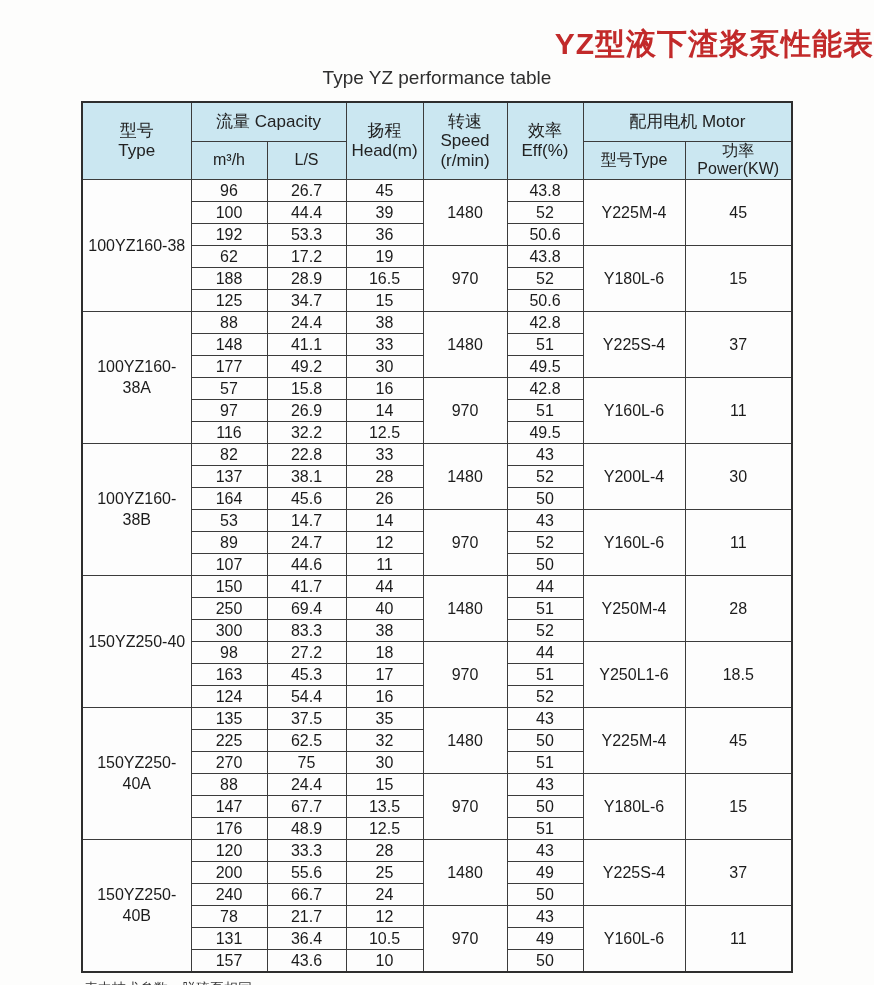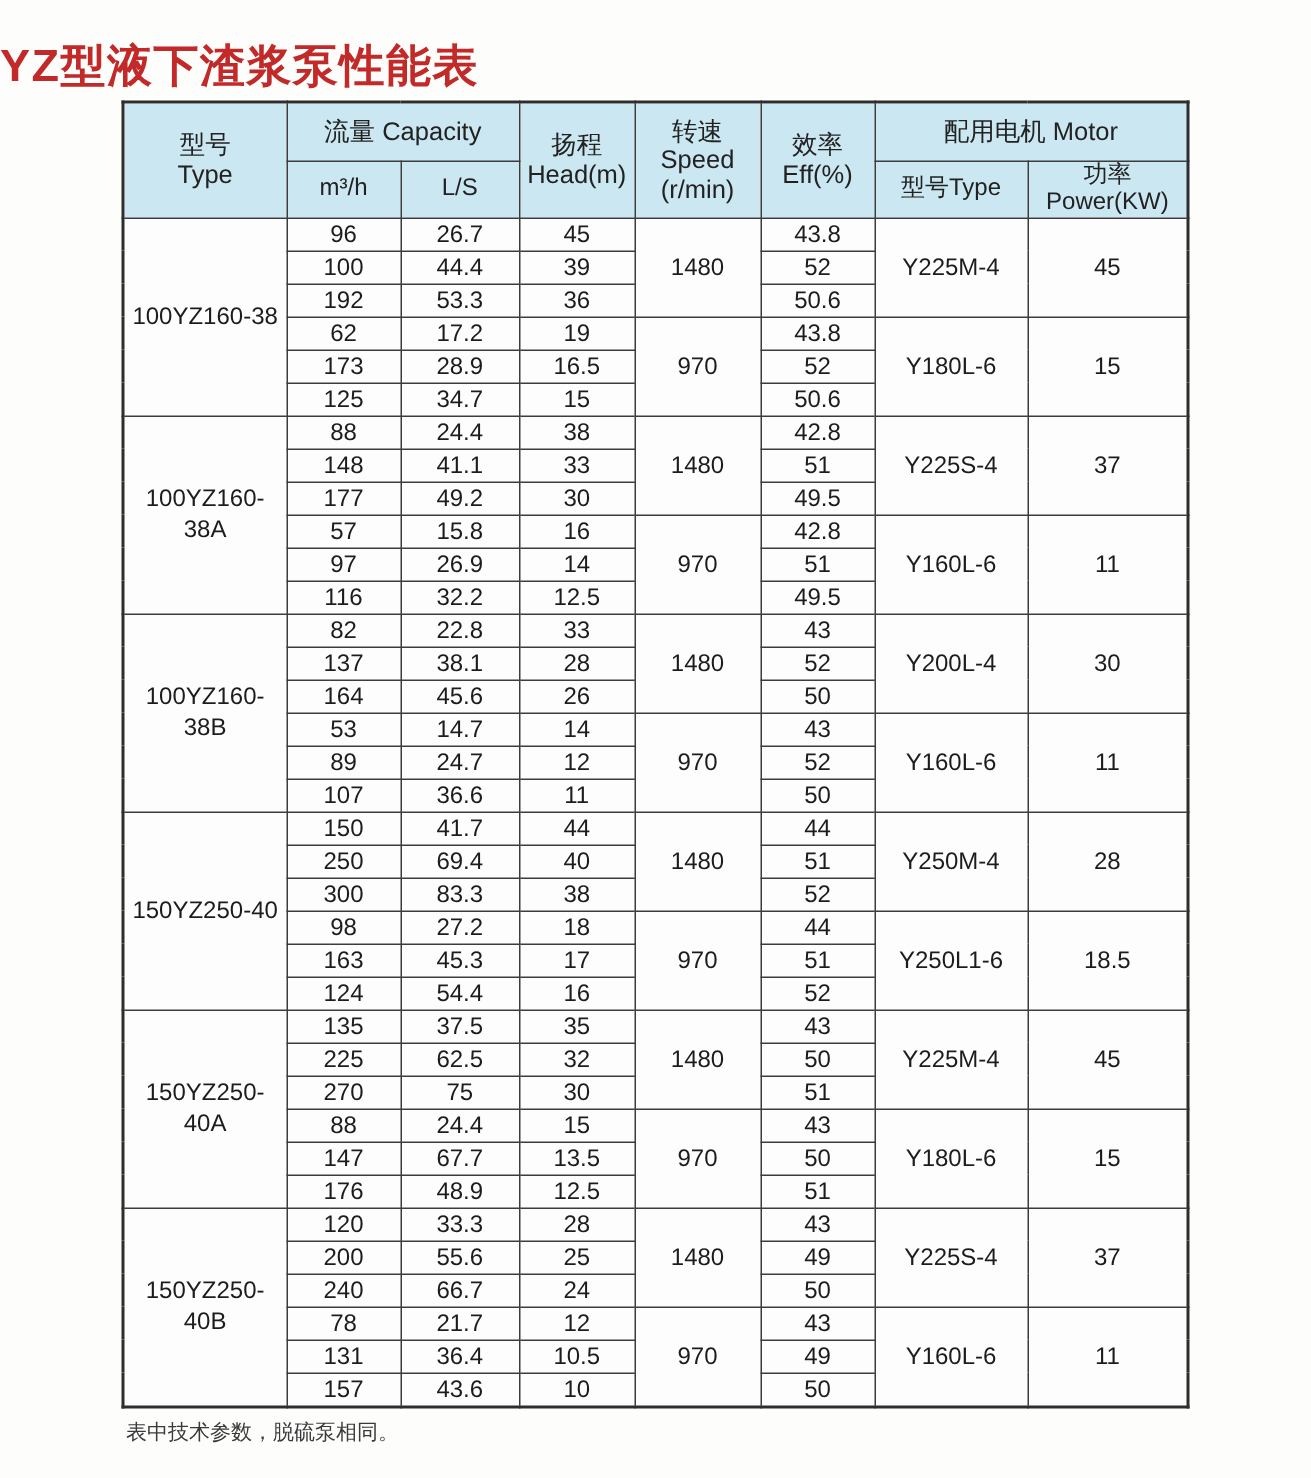"YZ型液下渣浆泵性能表" .title { text-align: left -> right }
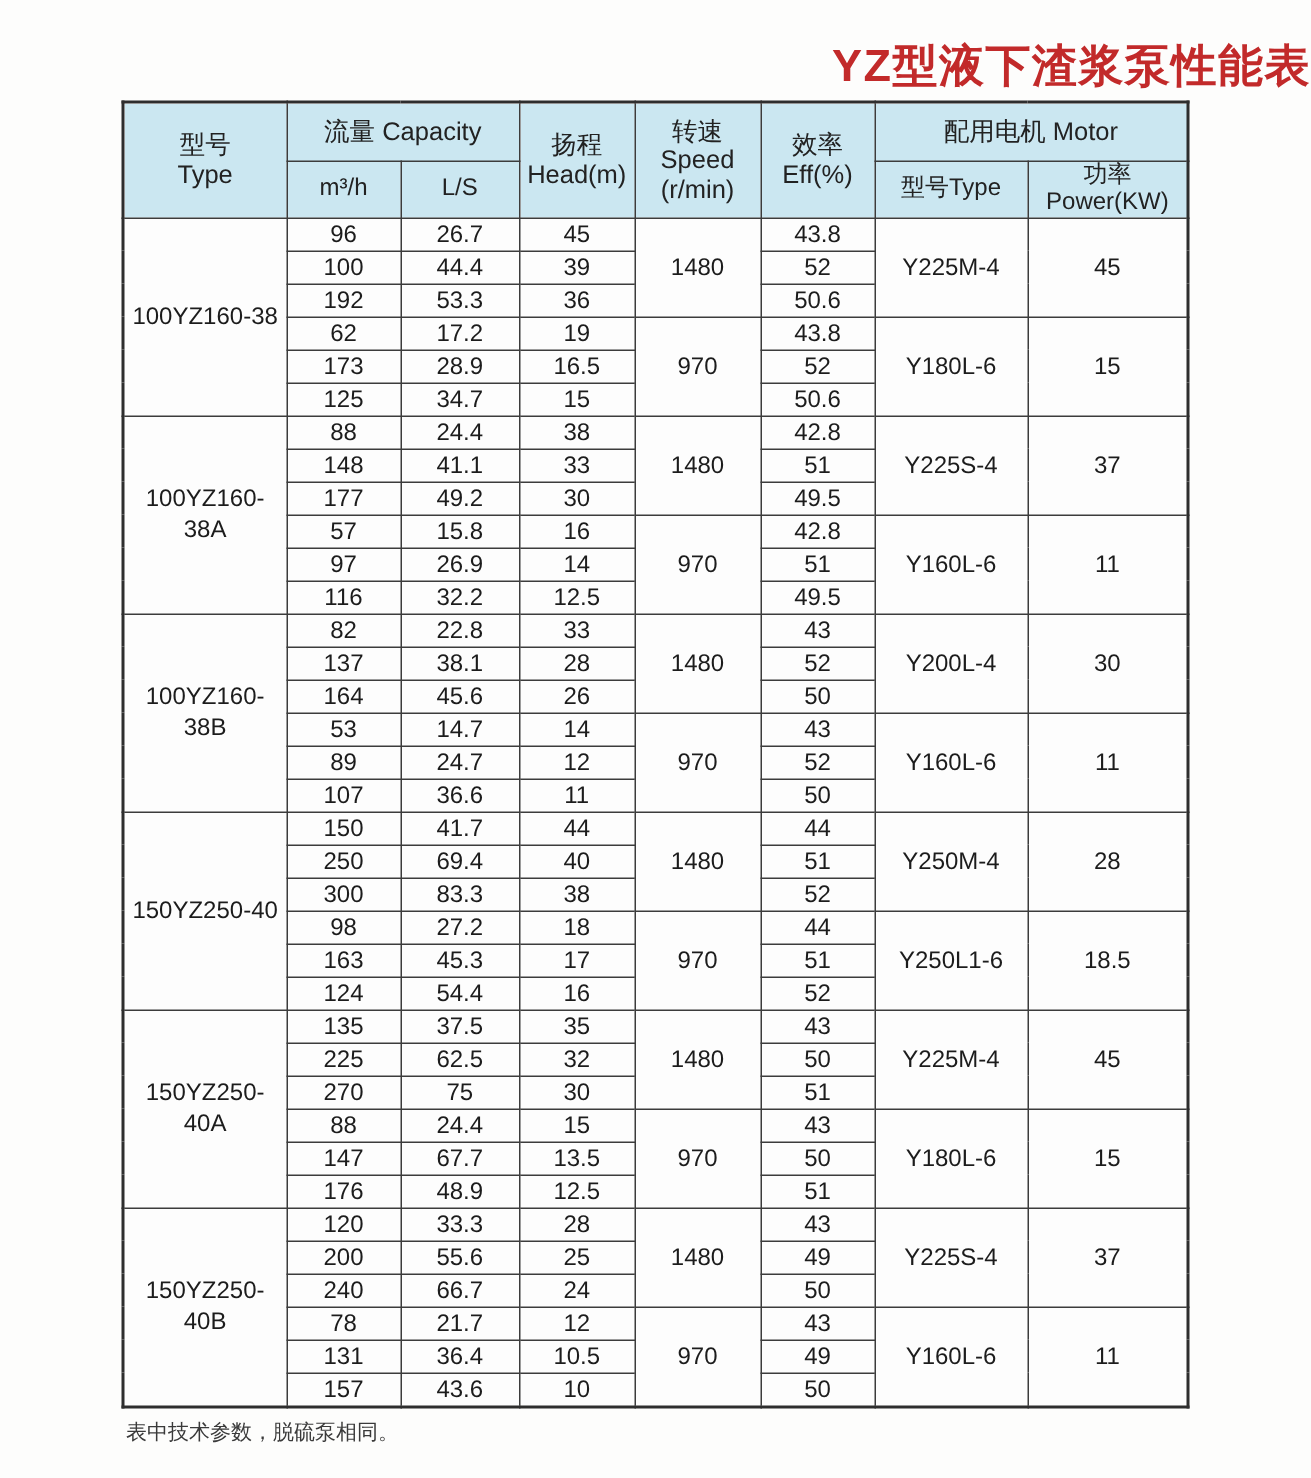"Type YZ performance table" div.subtitle { html: none -> <div>Type YZ performance table</div> }
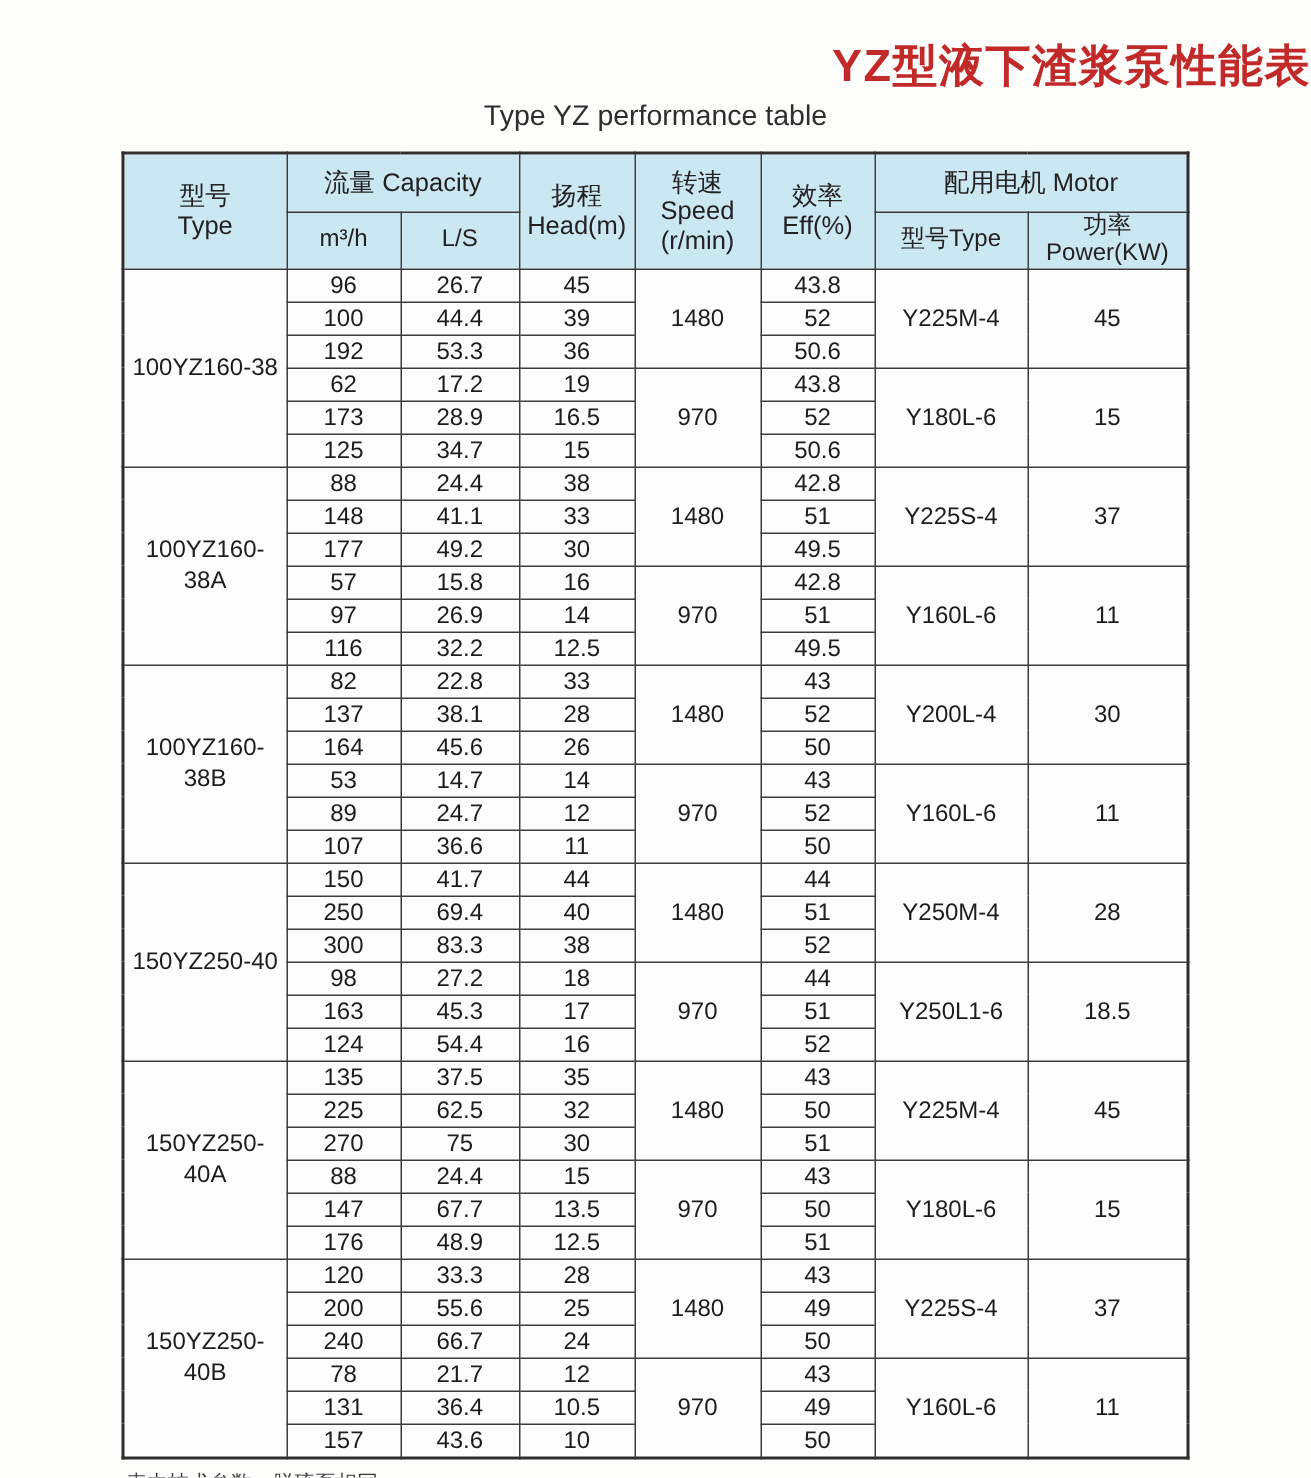"173" td { text: 173 -> 188 }
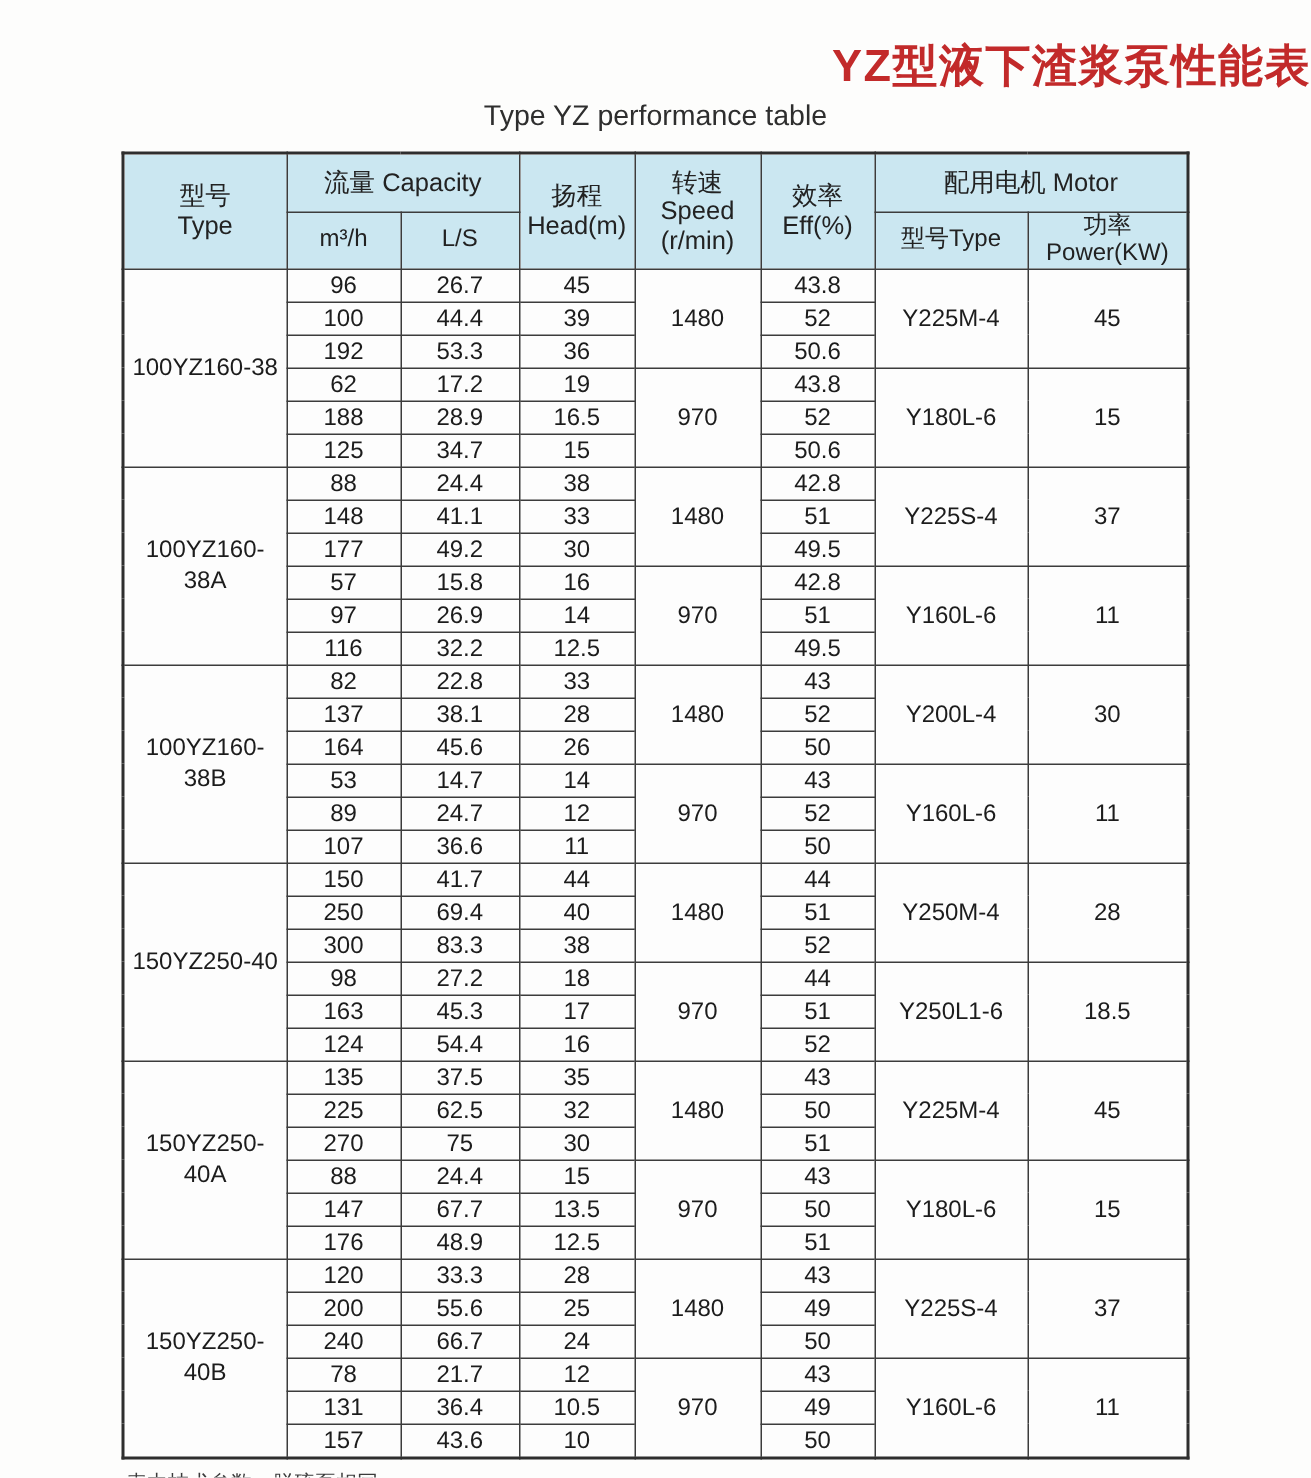"36.6" td { text: 36.6 -> 44.6 }
